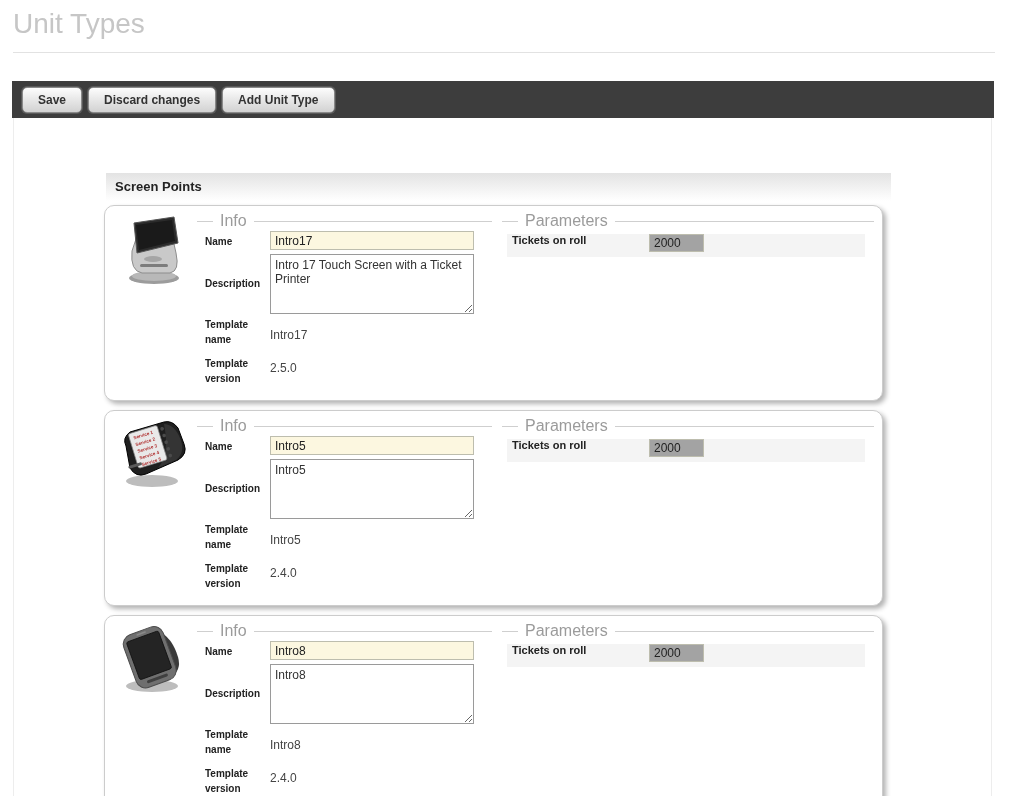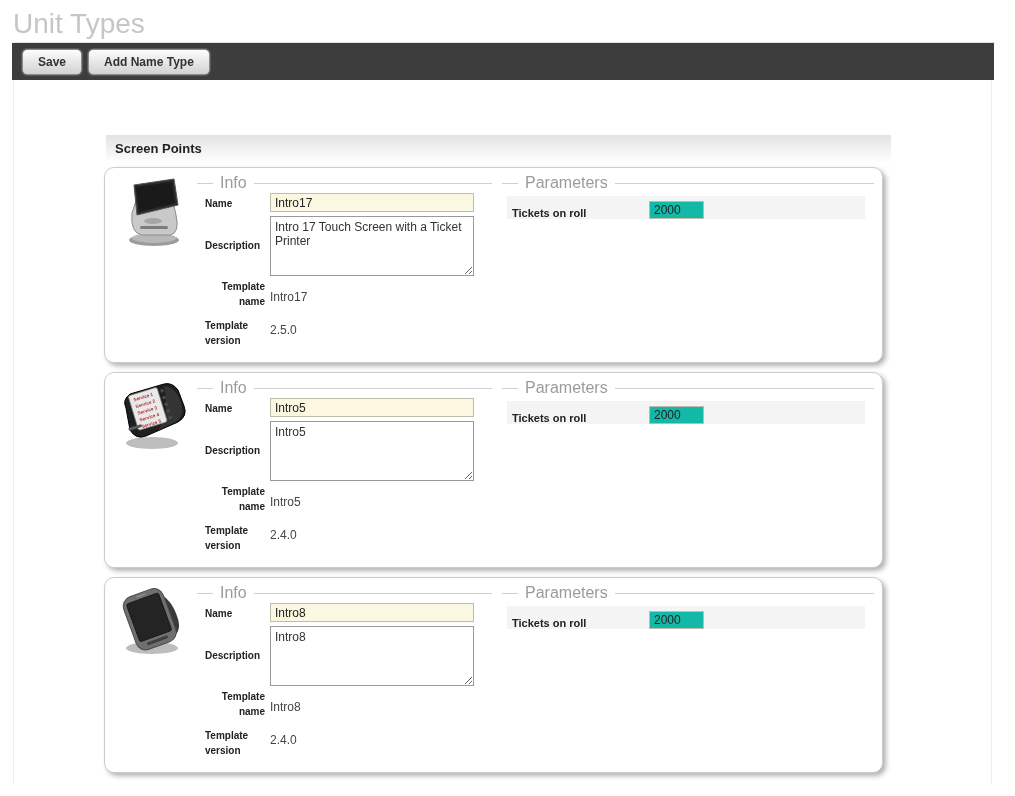"Unit Types" .page-title { padding-bottom: 2px -> 12px }
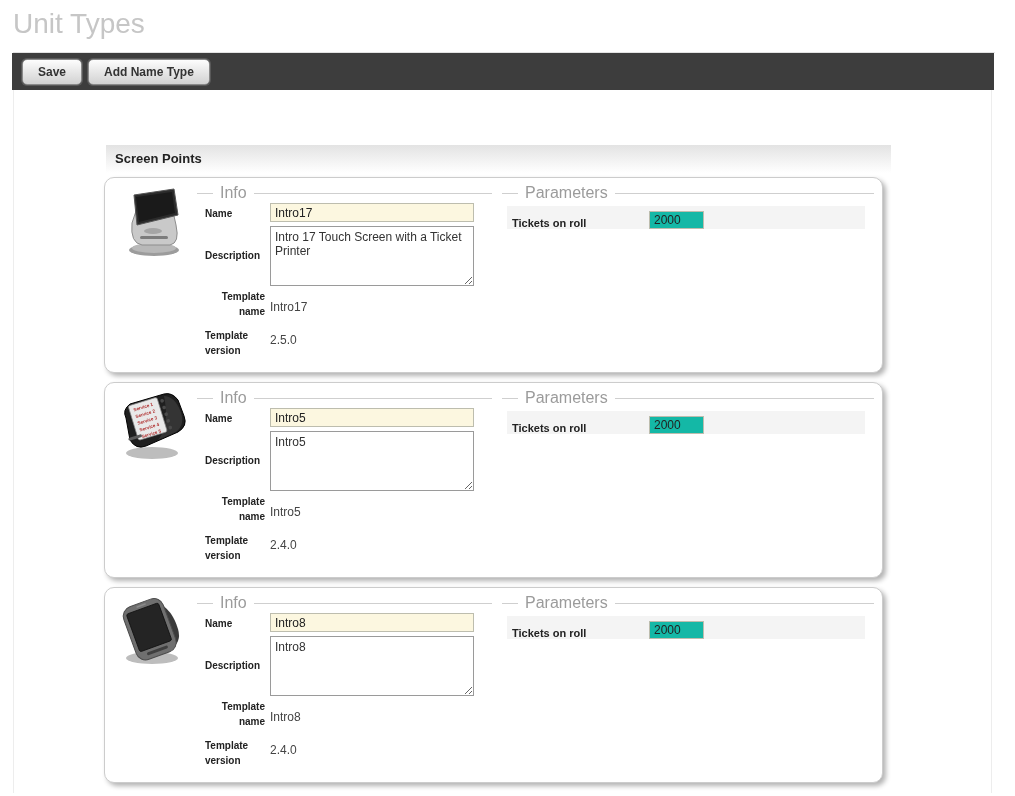"Save" .toolbar { margin-top: 0 -> 28px }
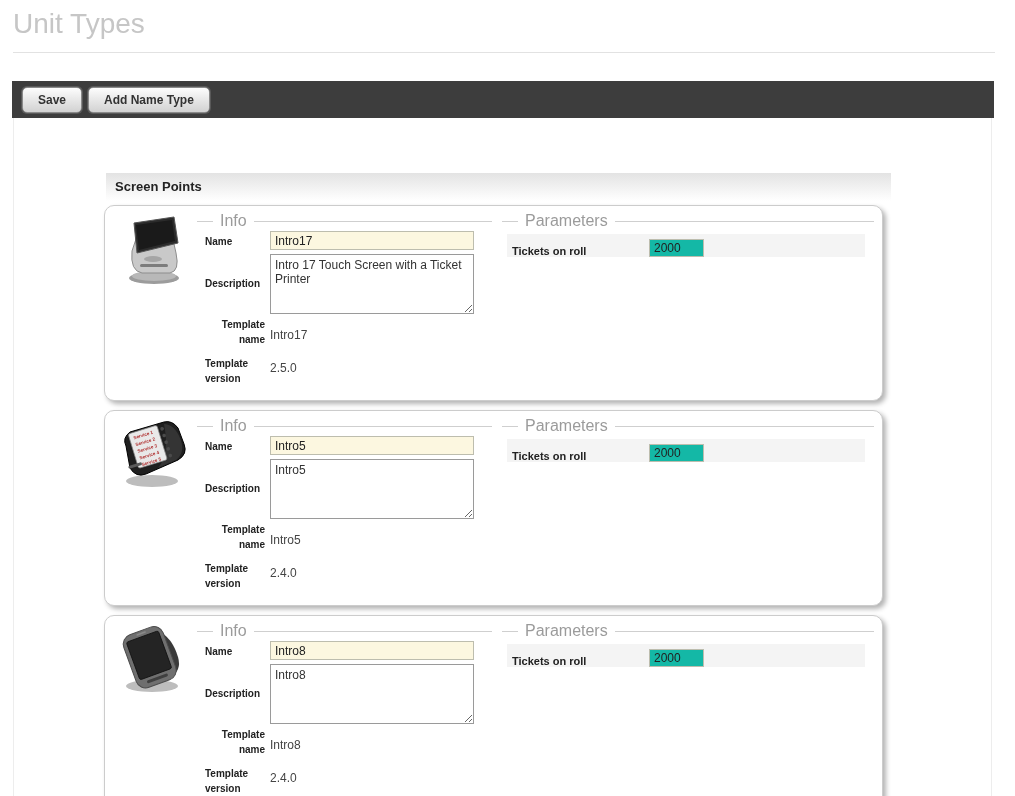"Discard changes" button.tb-btn { html: none -> <button>Discard changes</button> }
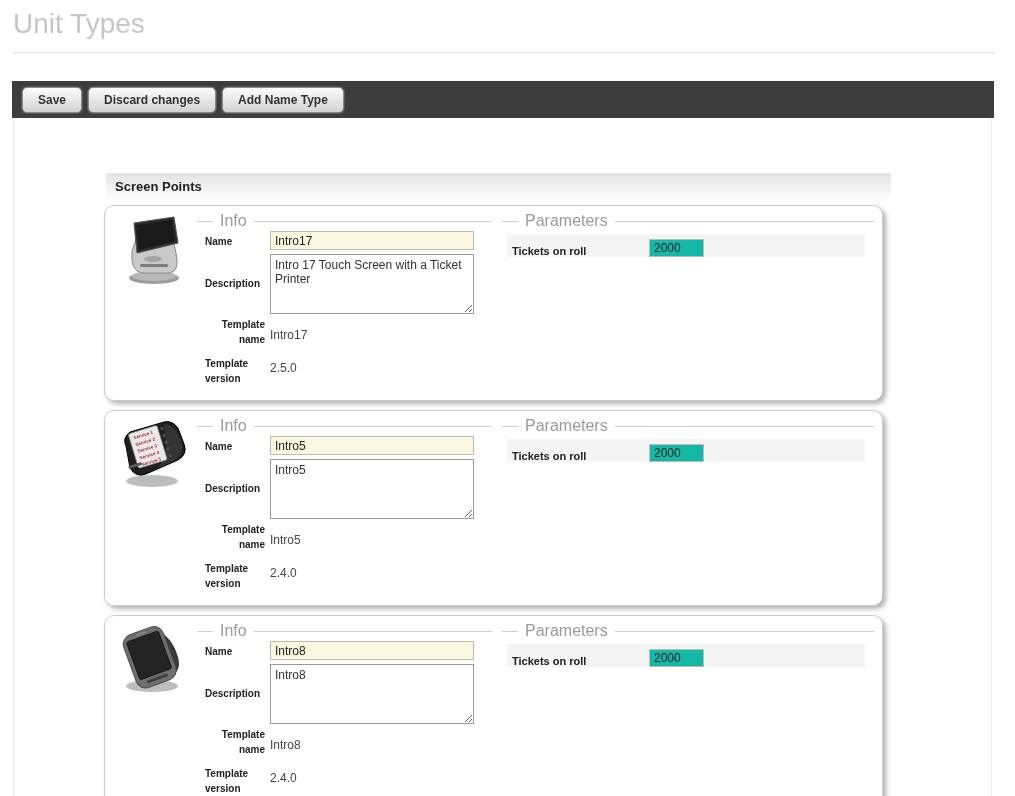"Add Name Type" button.tb-btn { text: Name -> Unit }
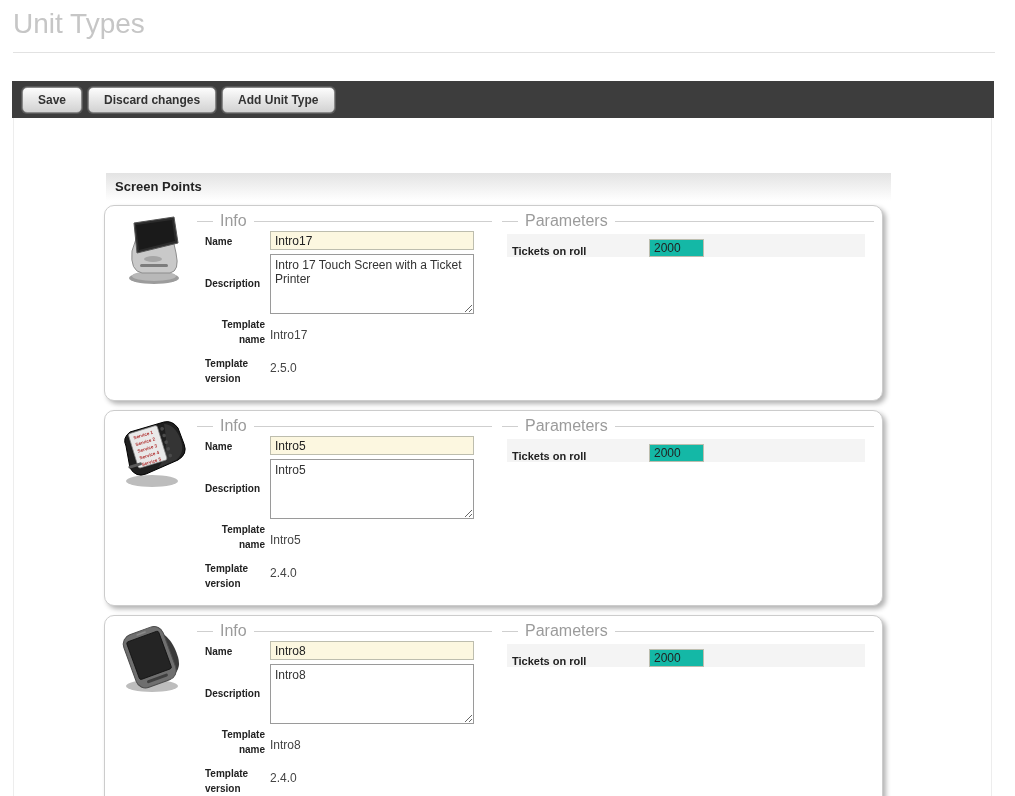"Tickets on roll" .param-row { align-items: flex-end -> flex-start }
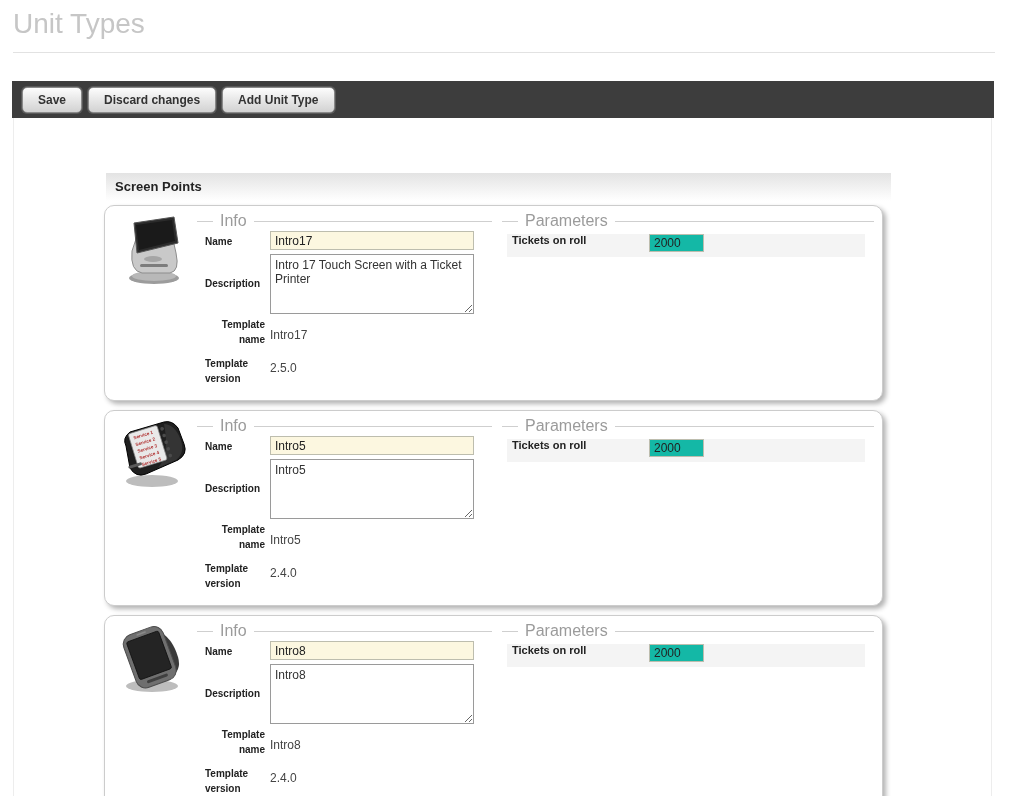"2000" .param-row .num-input { background: #14b8a6 -> #a3a3a3 }
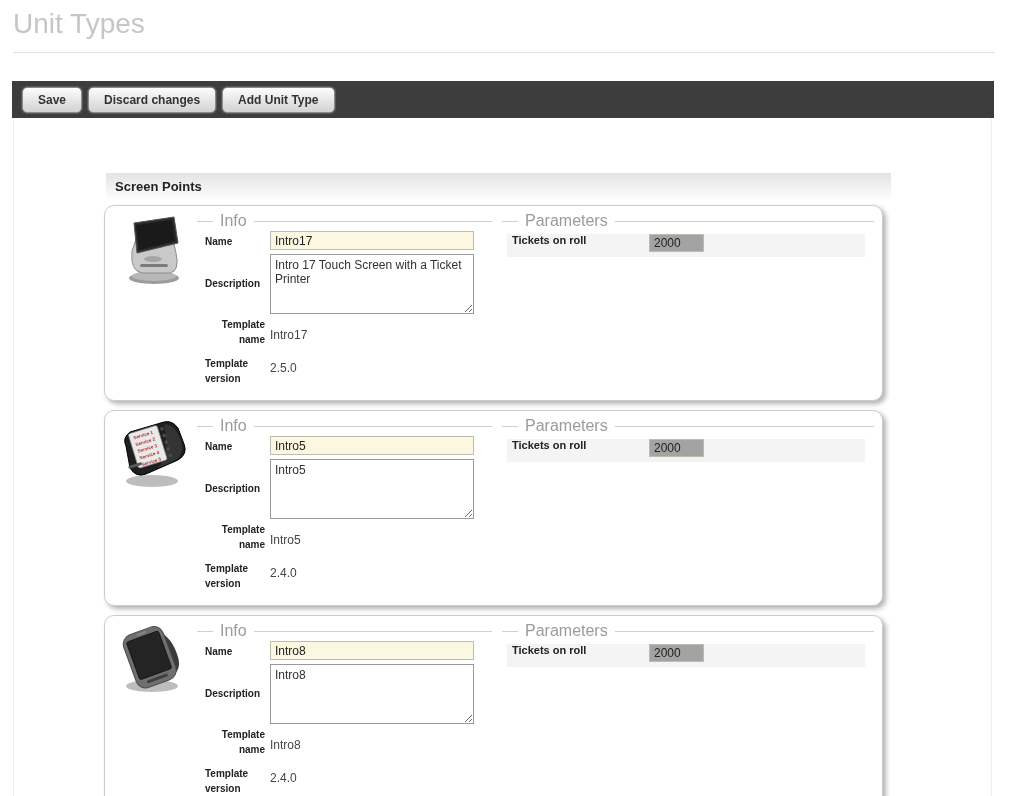"Template name" .lbl-tplname { text-align: right -> none }
